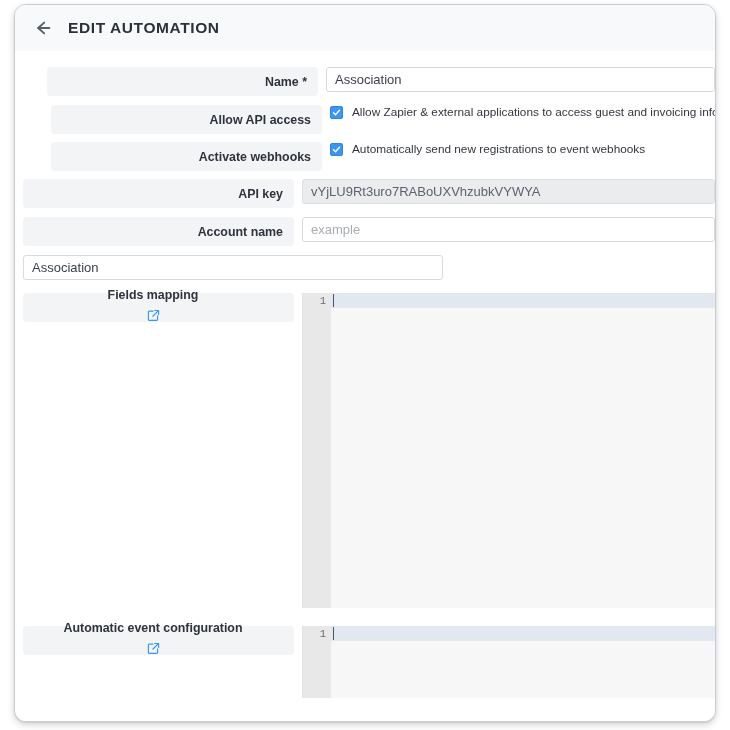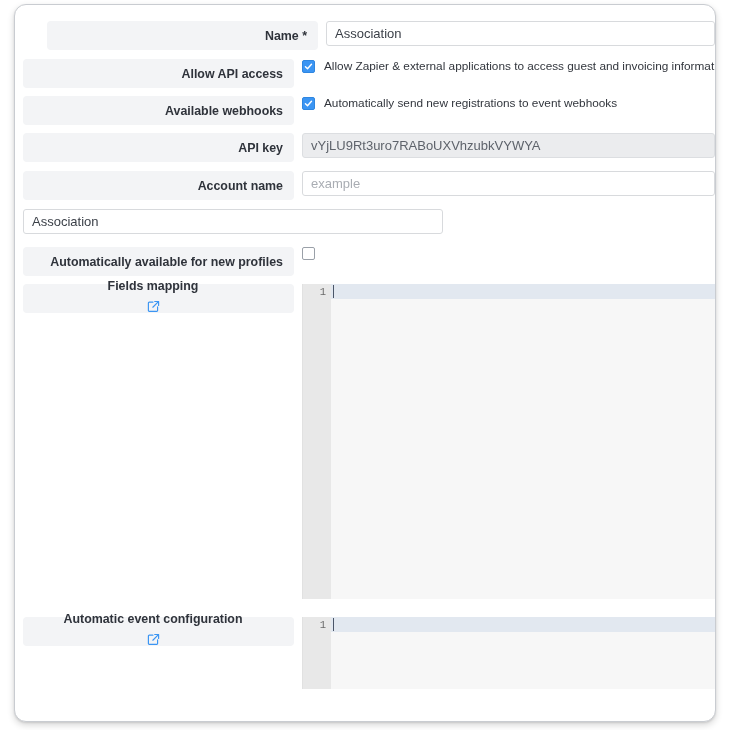"EDIT AUTOMATION" div { html: none -> <div> <div> <svg> <path></path> <line></line> </svg> </div> <div>EDIT AUTOMATION</div> </div> }
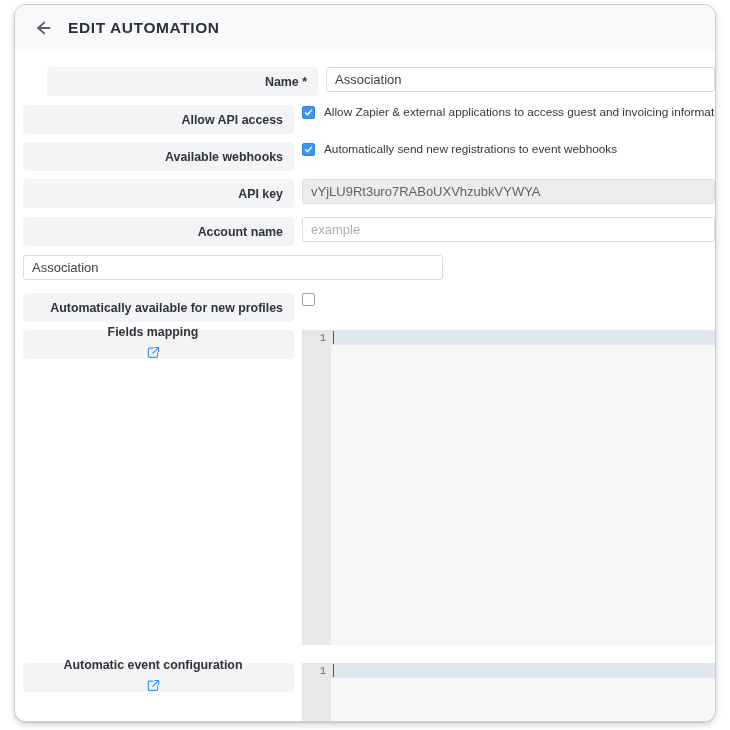"Allow API access" .row-check { padding-left: none -> 28px }
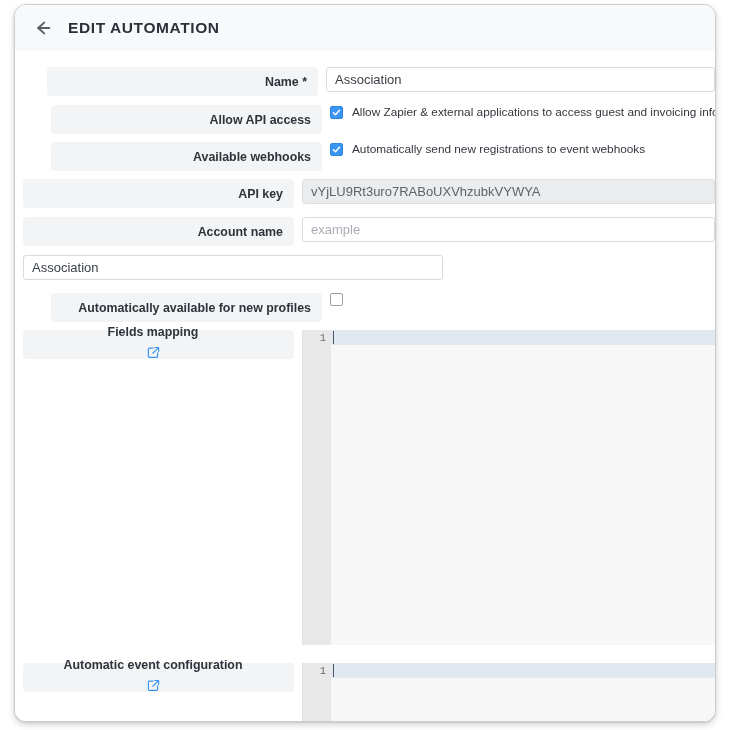"Available webhooks" span.ltext { text: Available -> Activate }
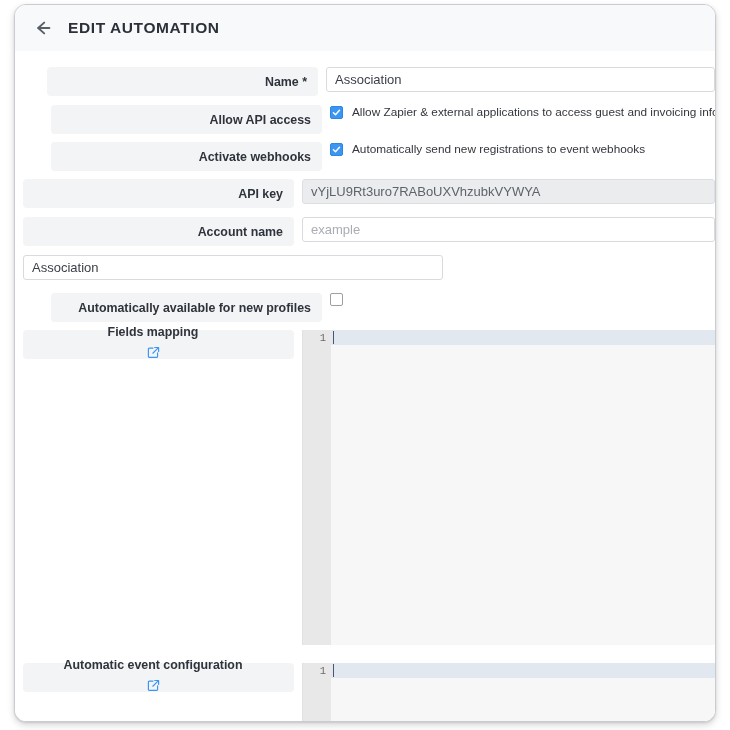"Automatically available for new profiles" div.row { html: <div> <div> <span>Automatically available for new profiles</span> </div> <div> <div> <span></span> </div> </div> </div> -> none }
